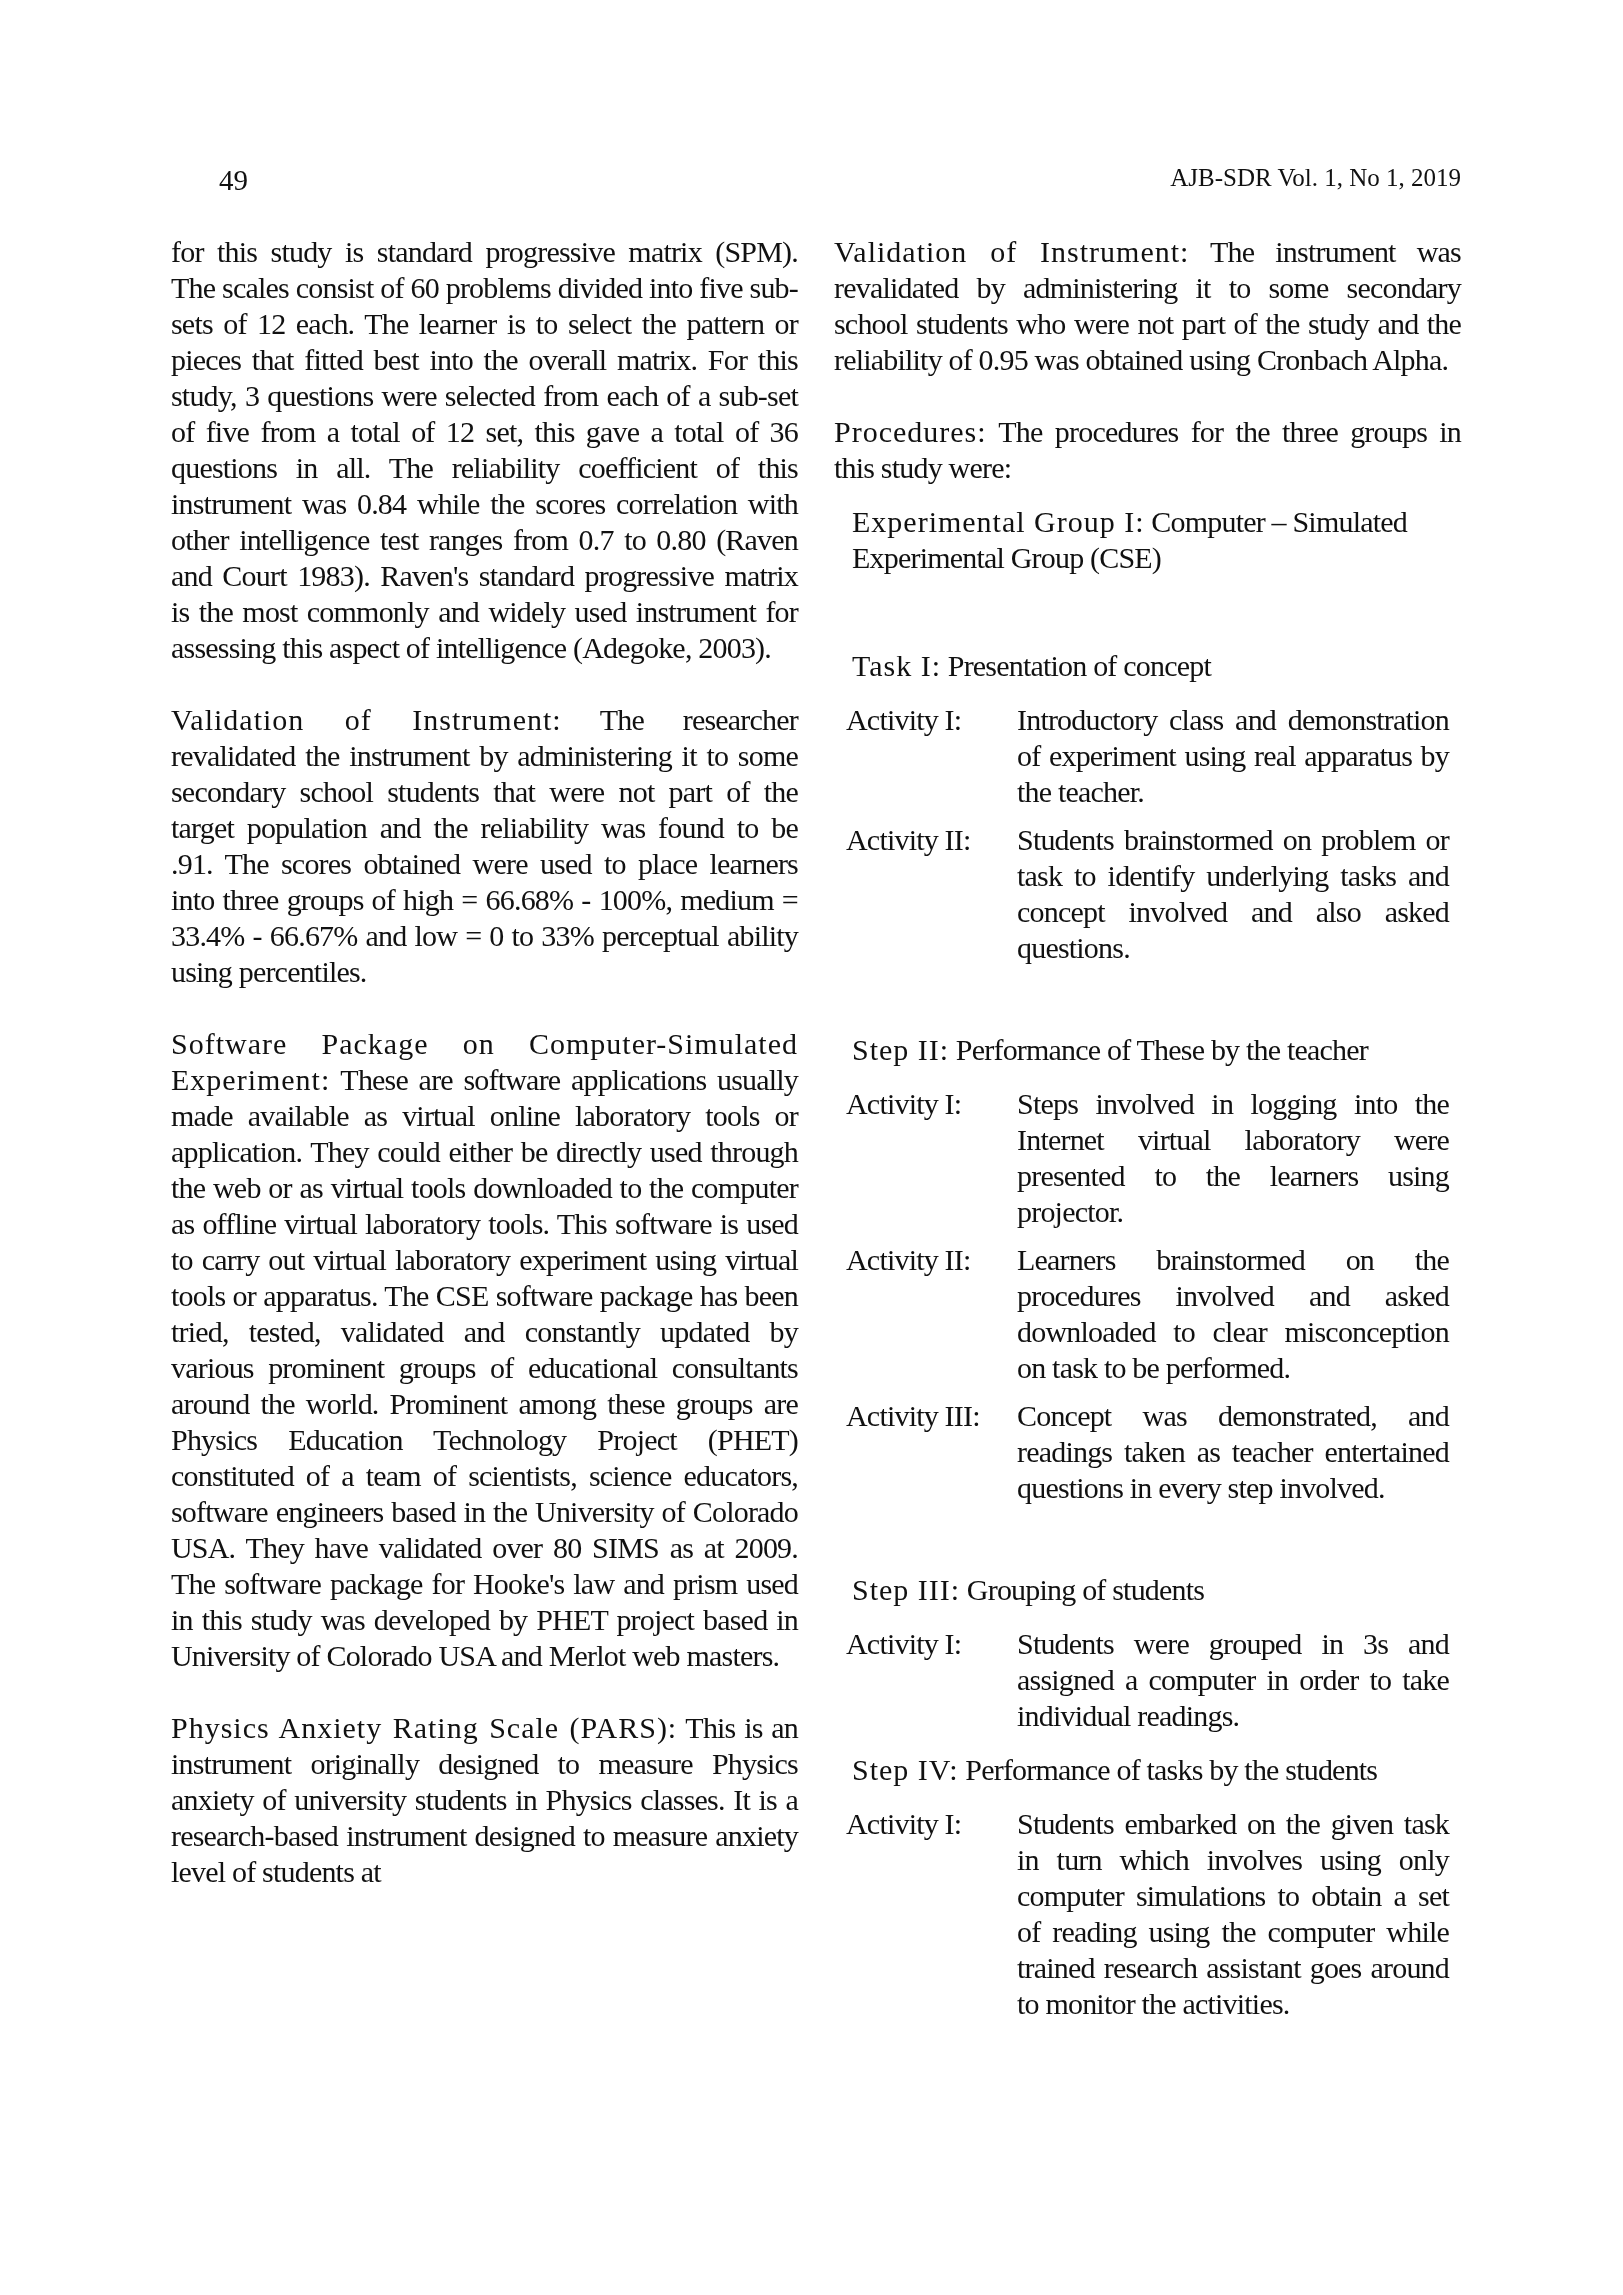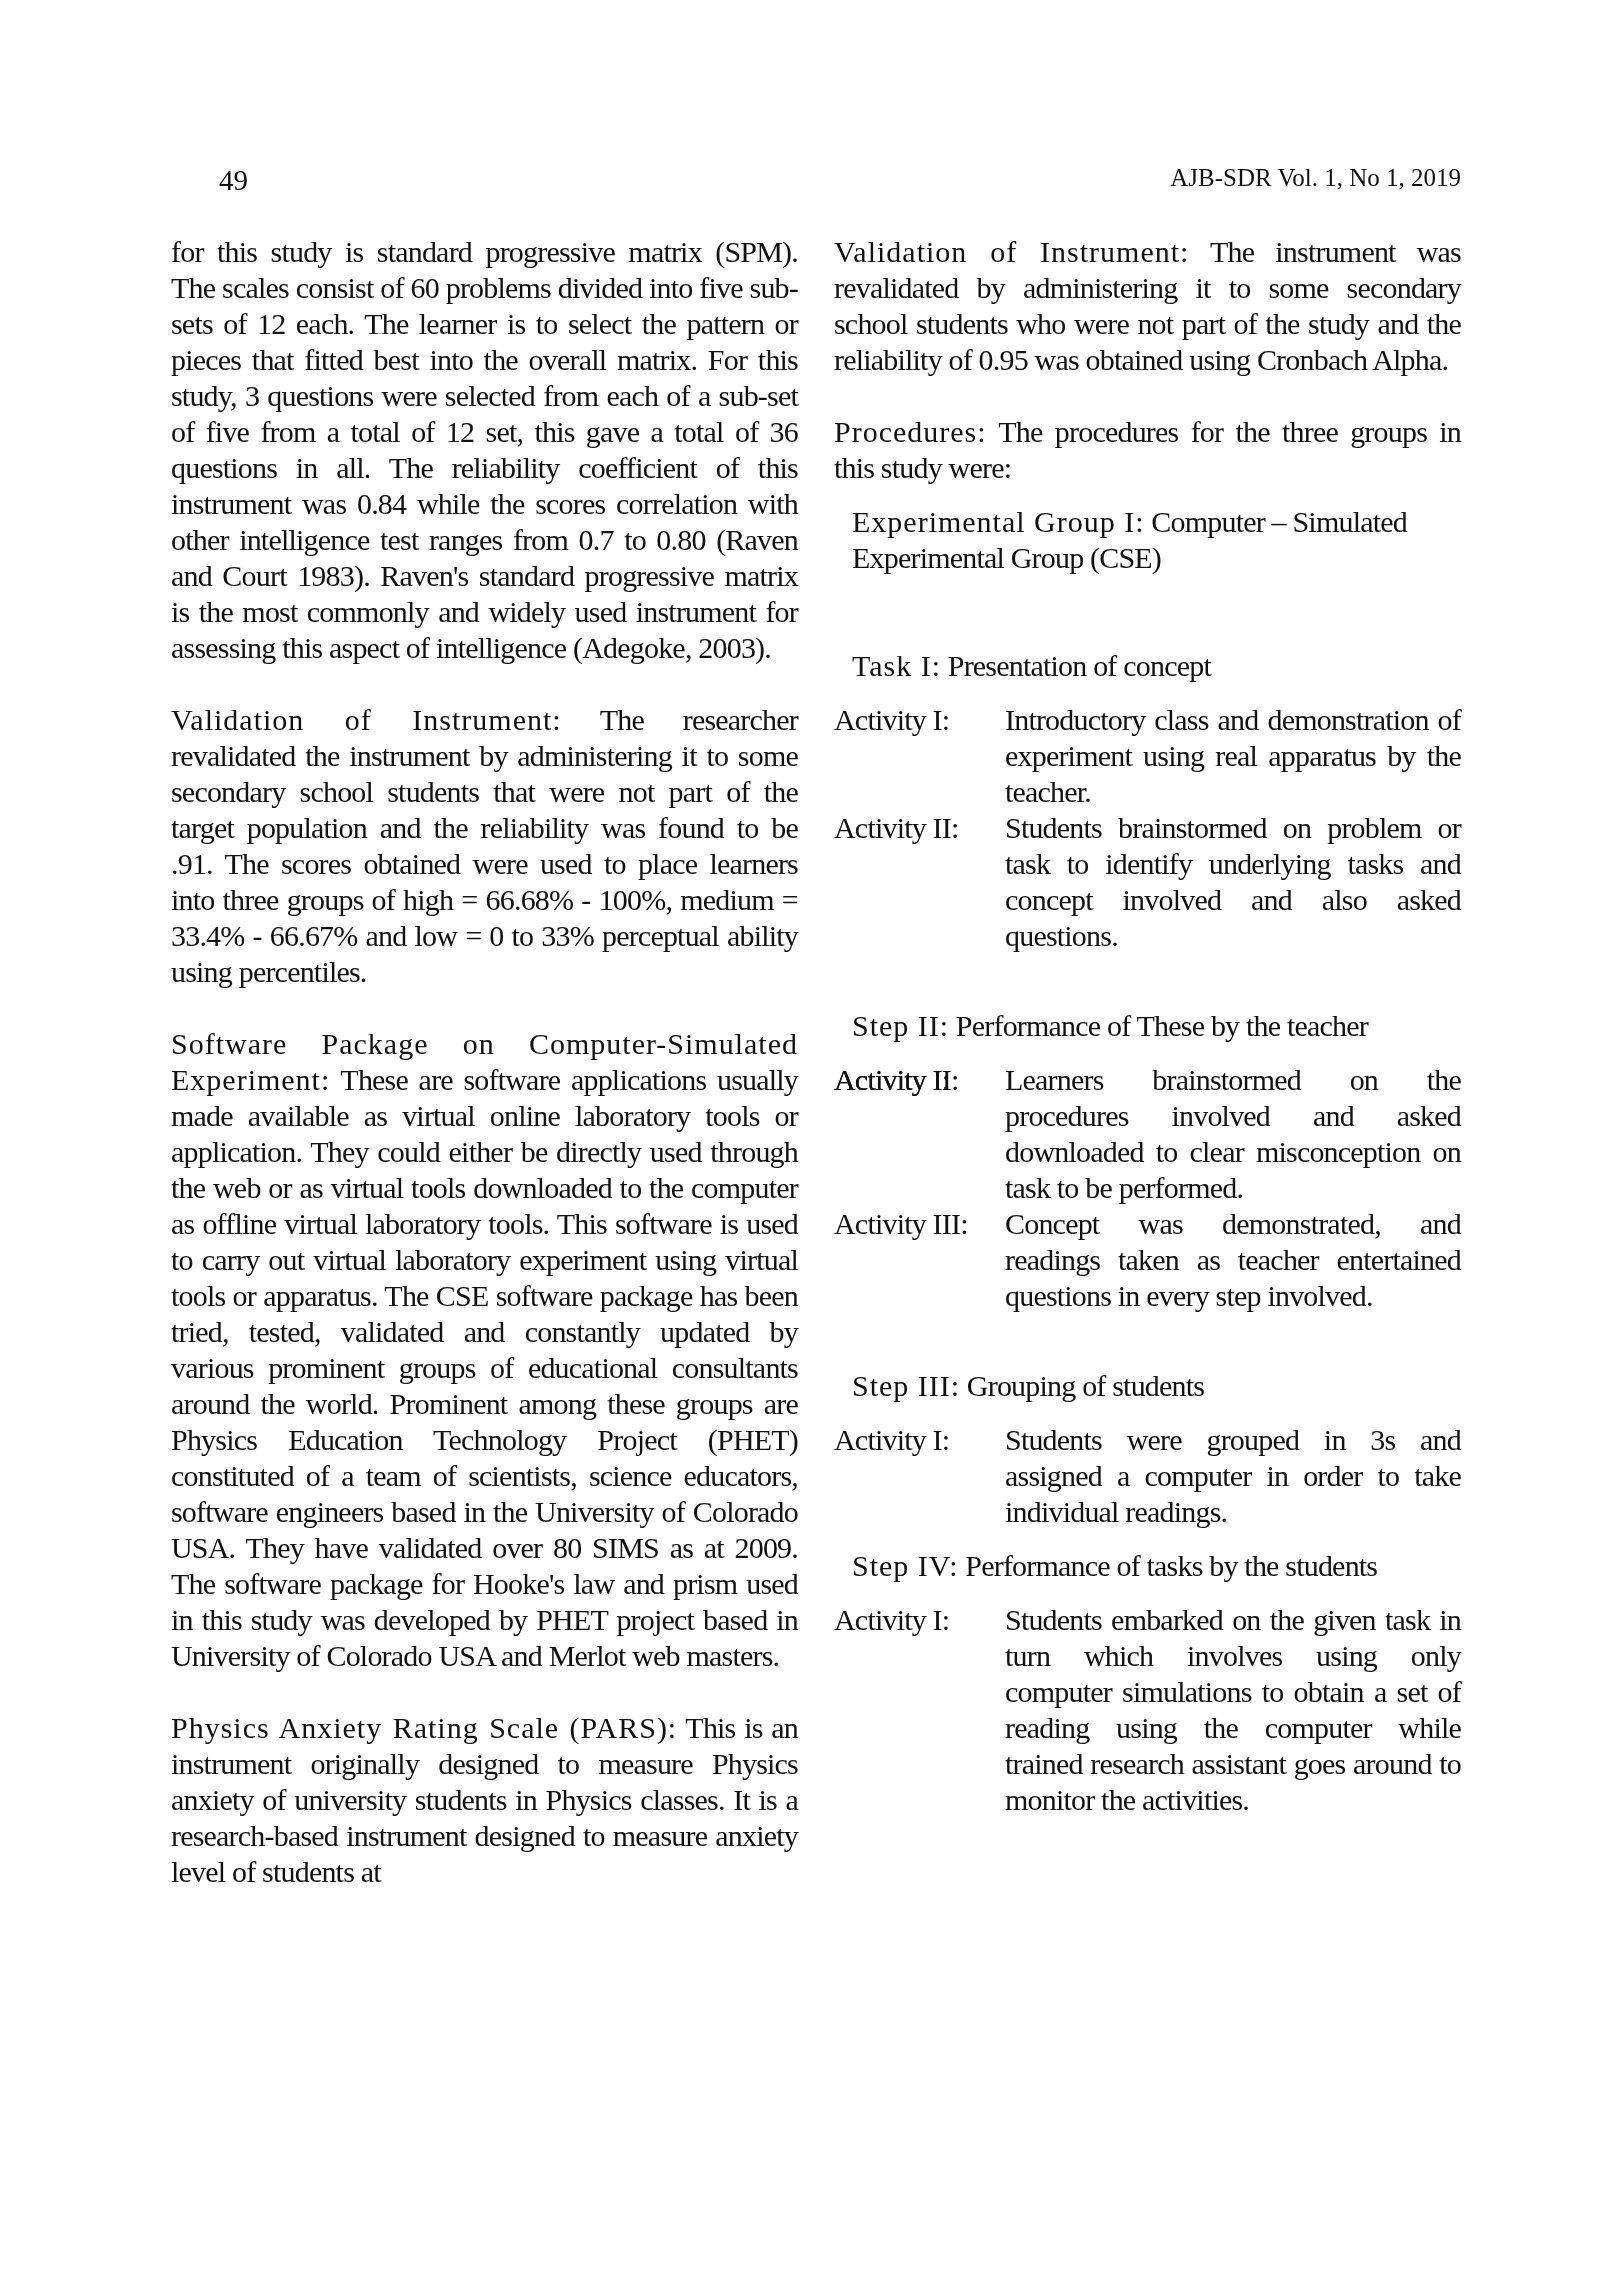"Activity I:" .act { margin: 0 -> 12px }
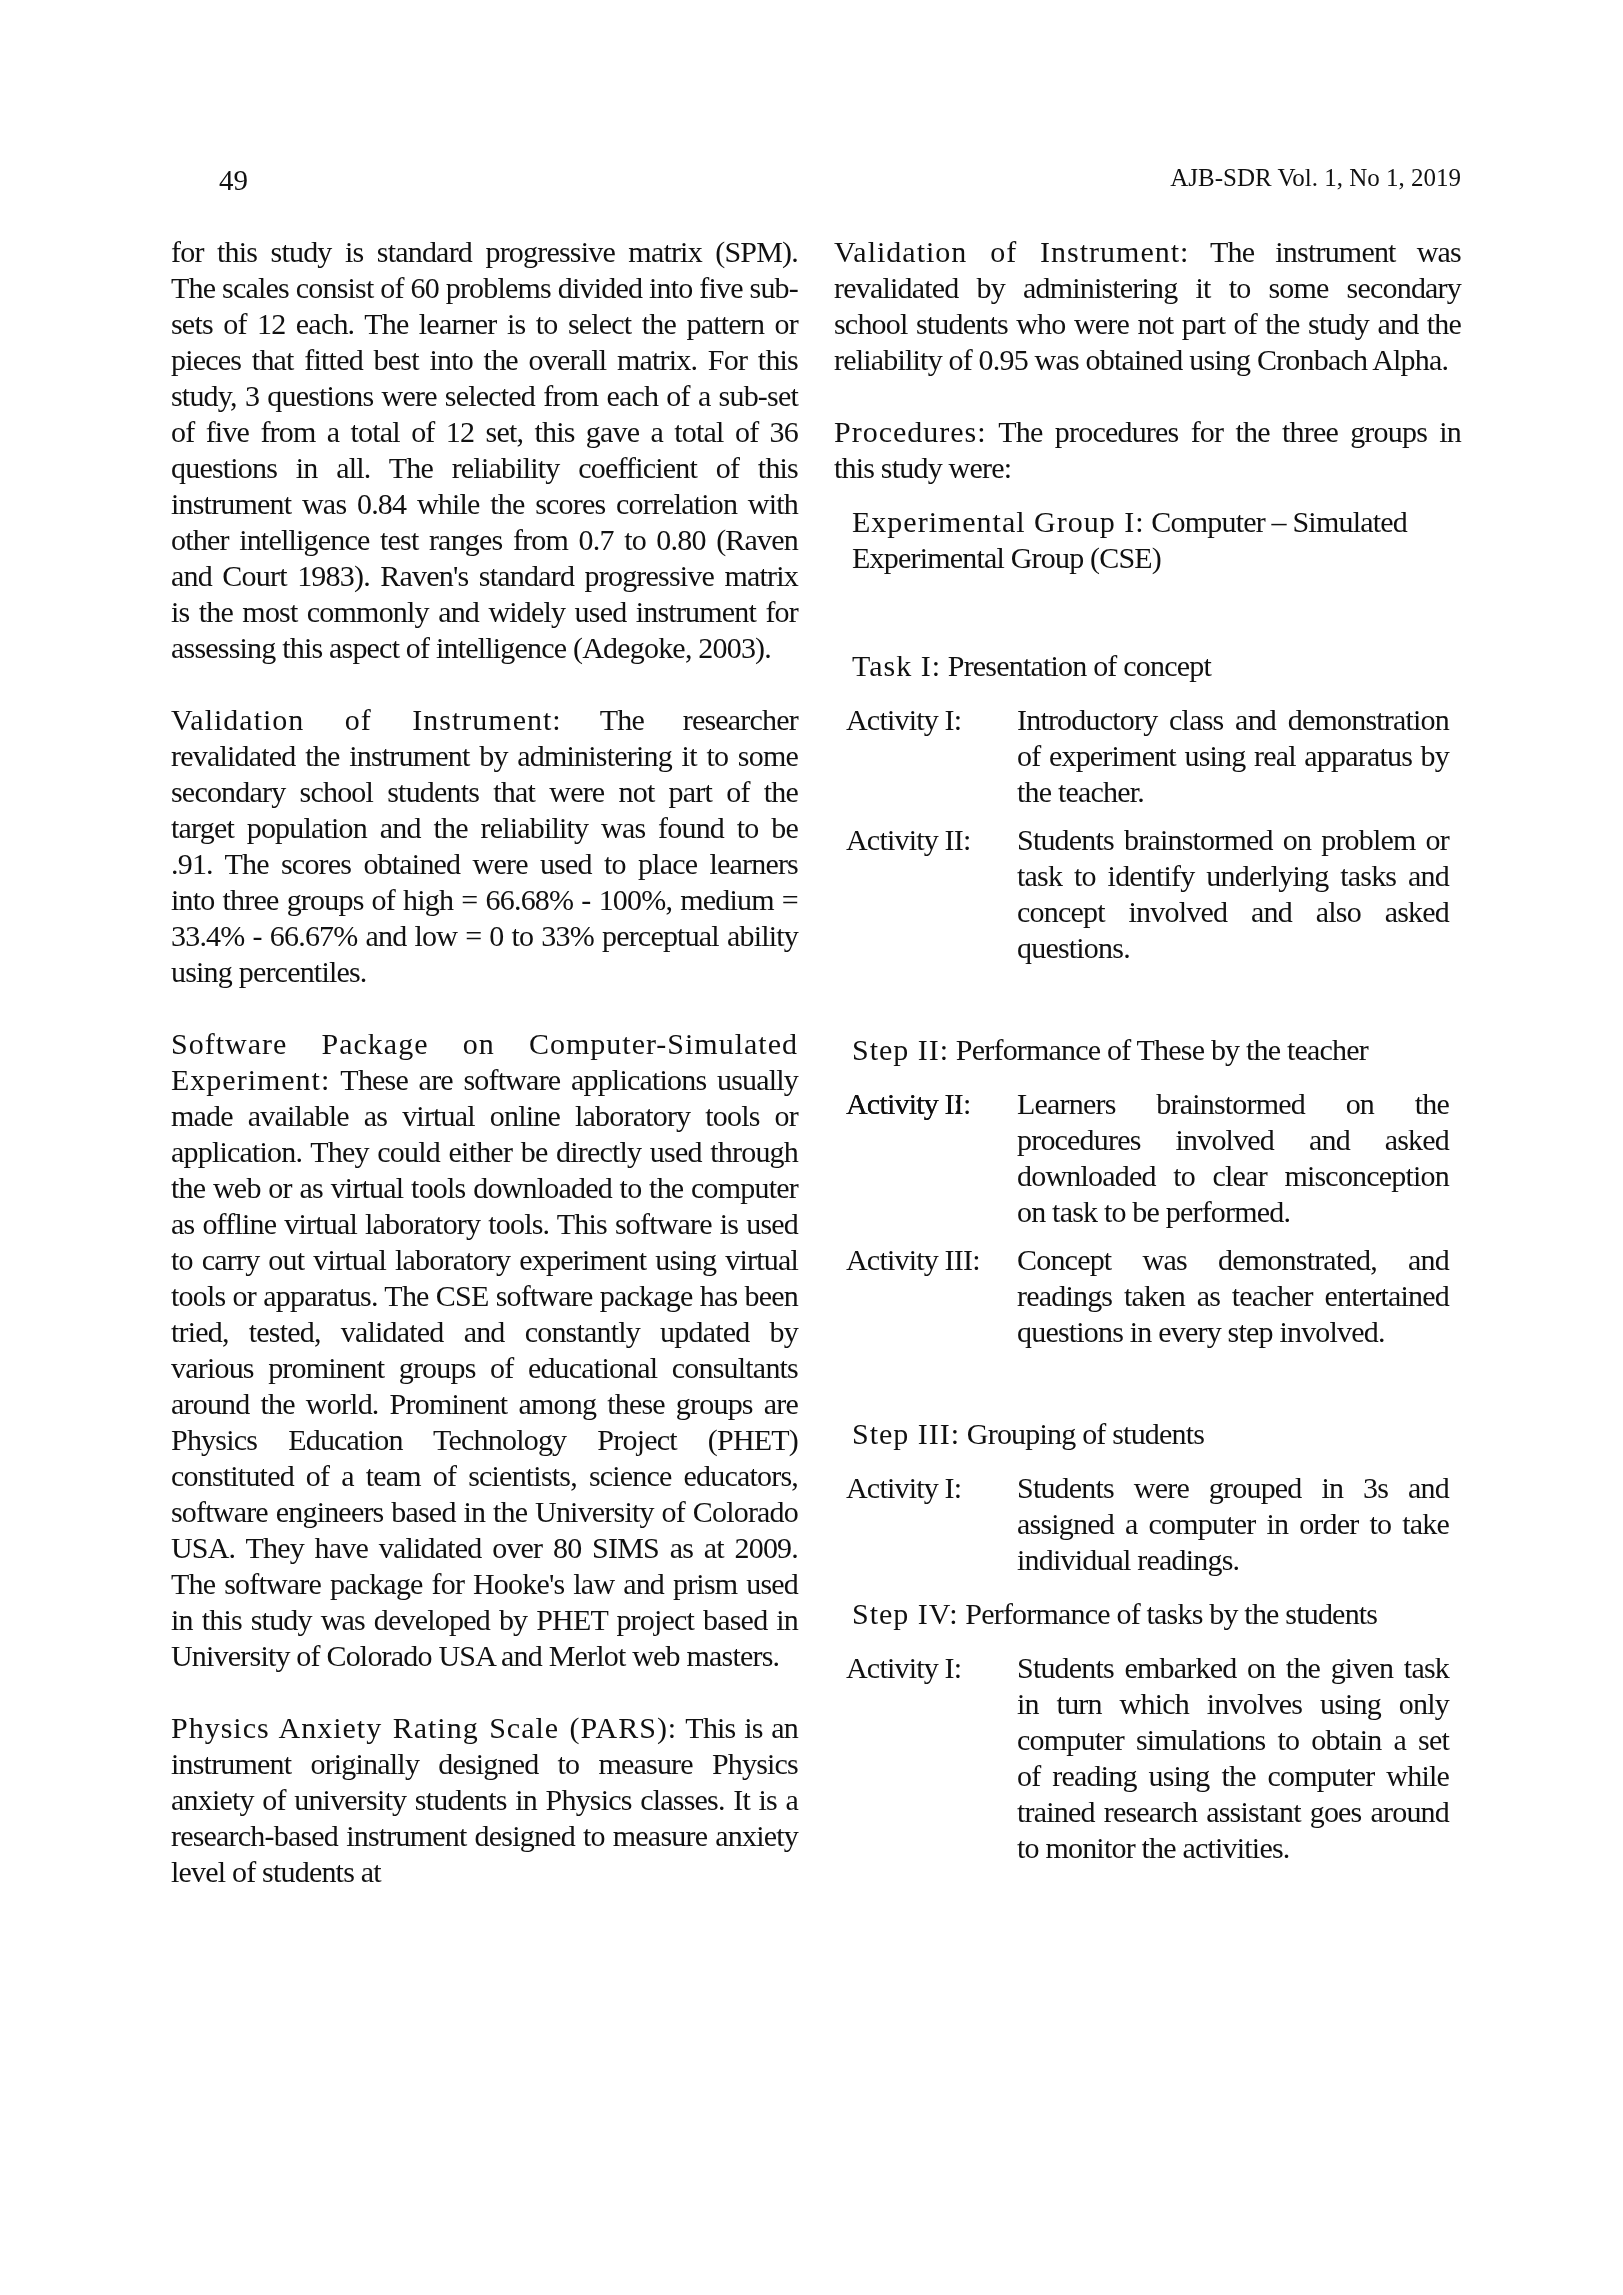"Steps involved in logging into" span.abody { html: none -> <span>Steps involved in logging into the Internet virtual laboratory were presented to the learners using projector.</span> }
